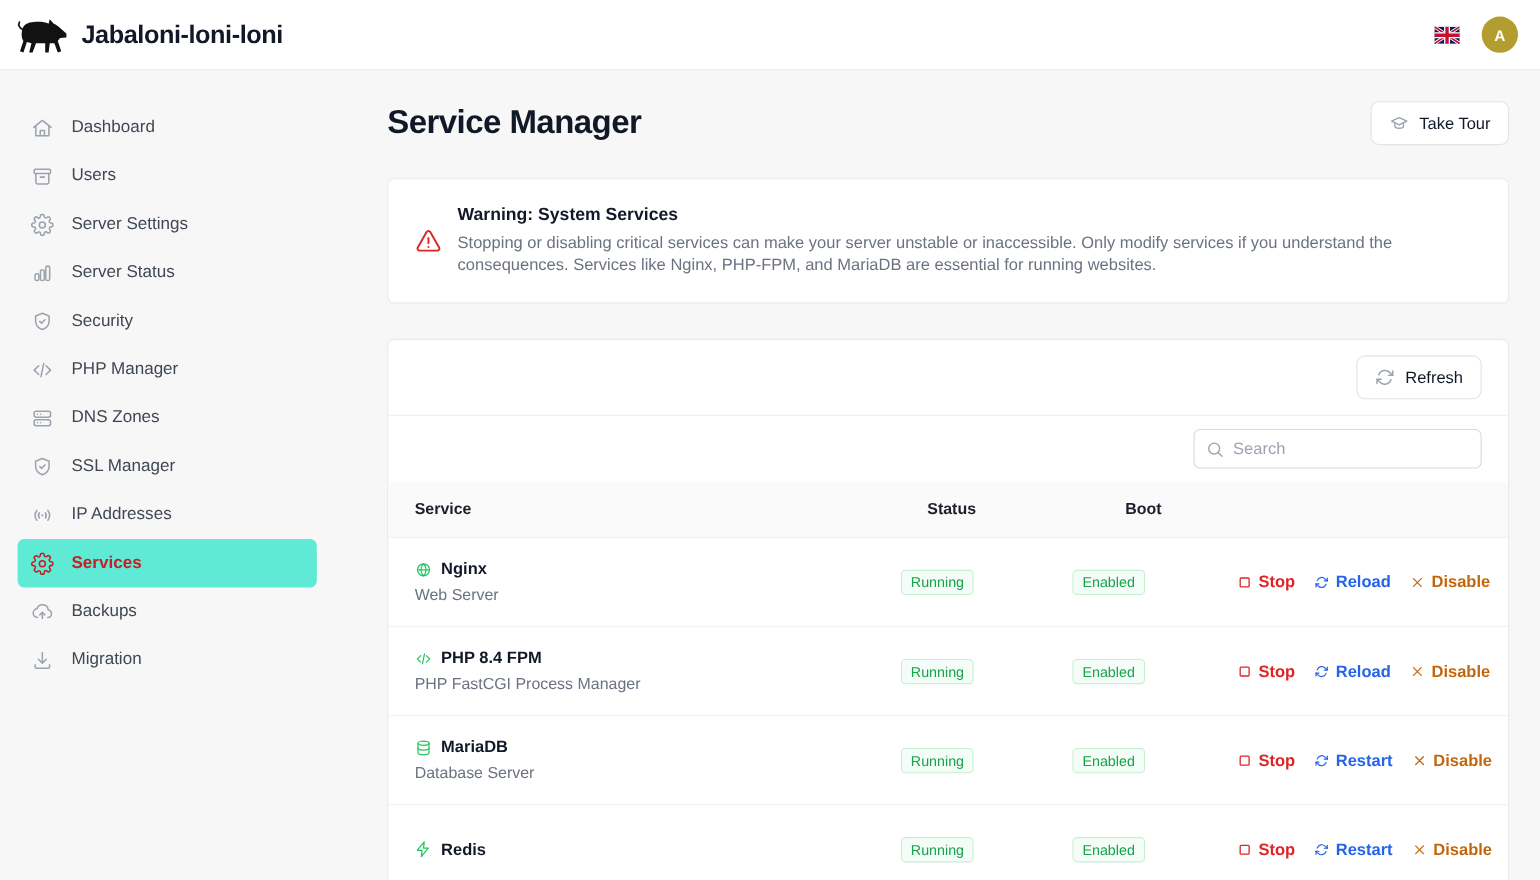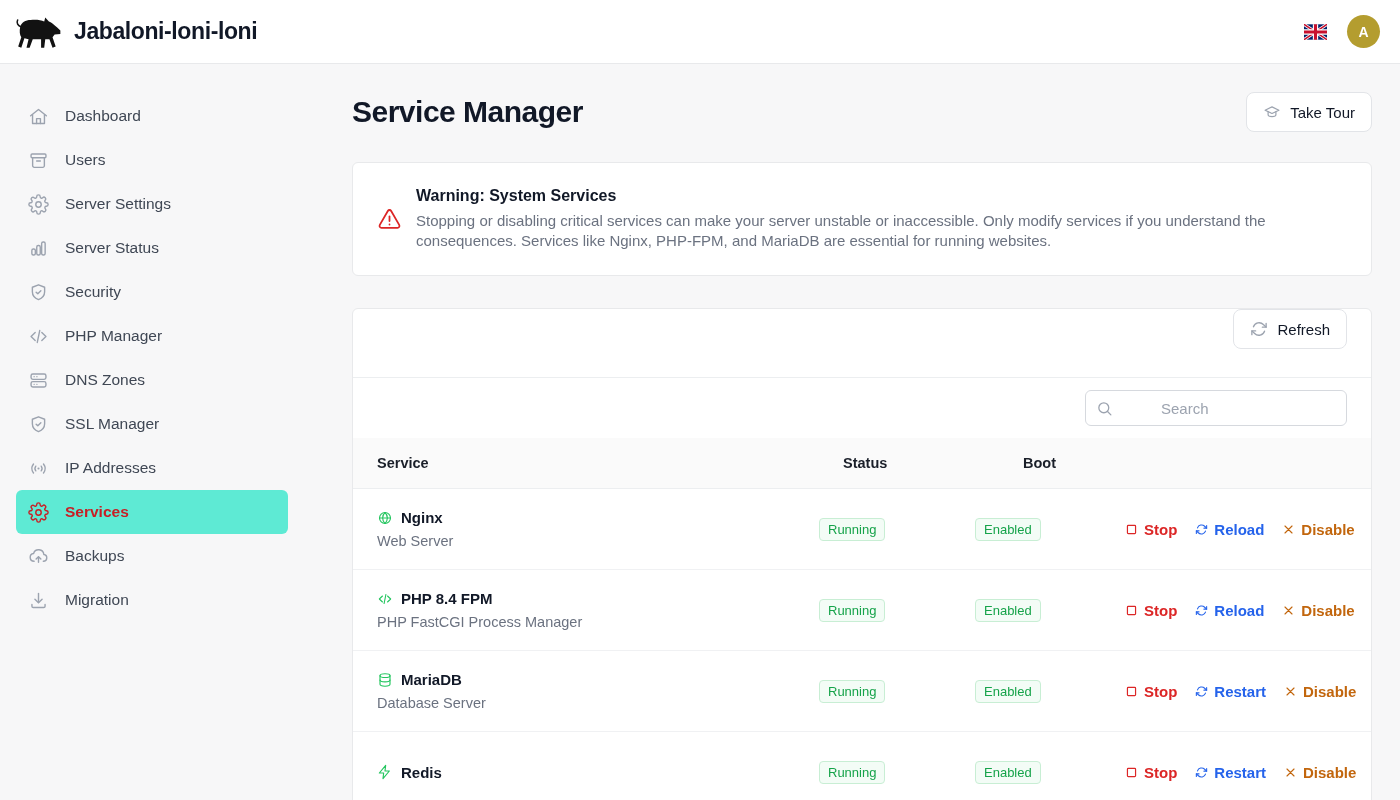"Refresh" .panel-toolbar { align-items: flex-start -> center }
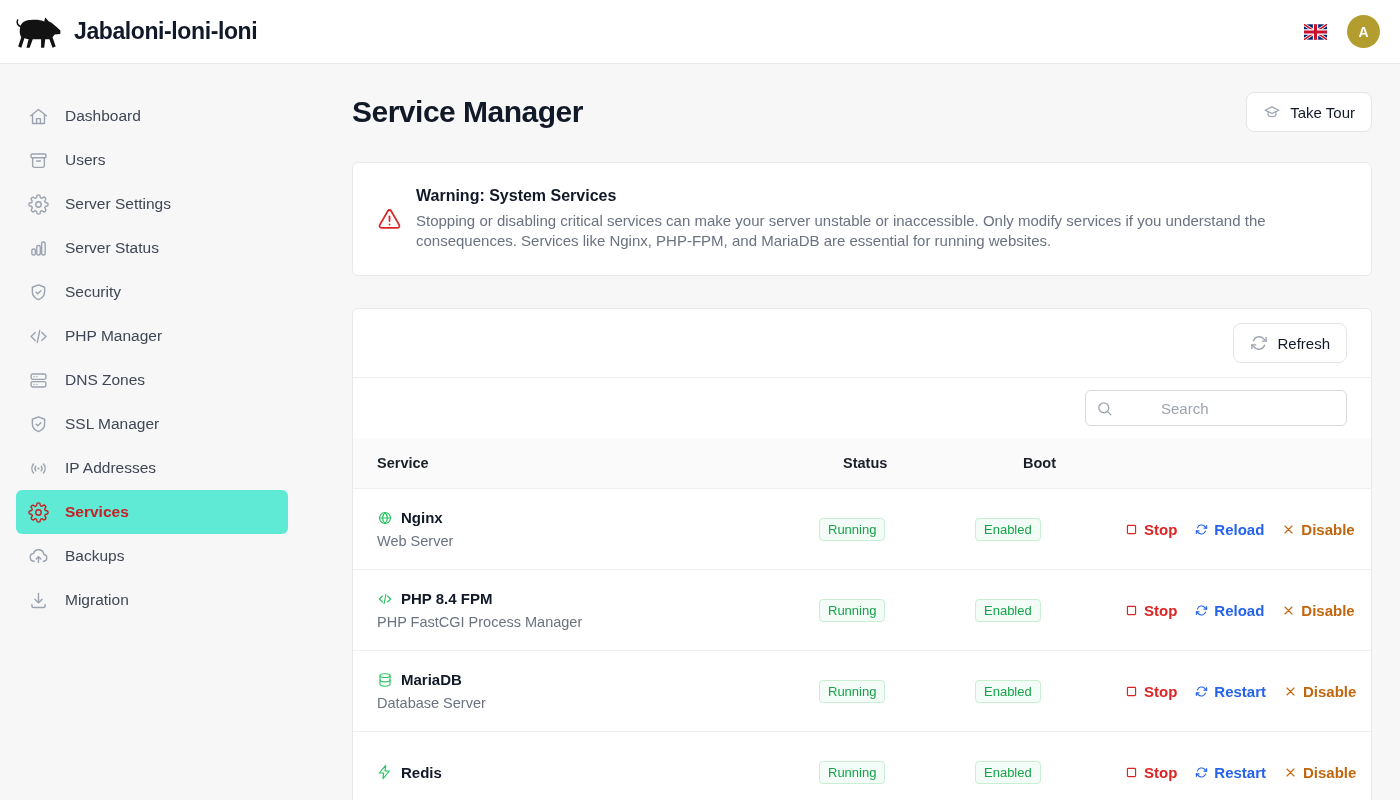"Search" .search-box input { margin-left: 40px -> none }
